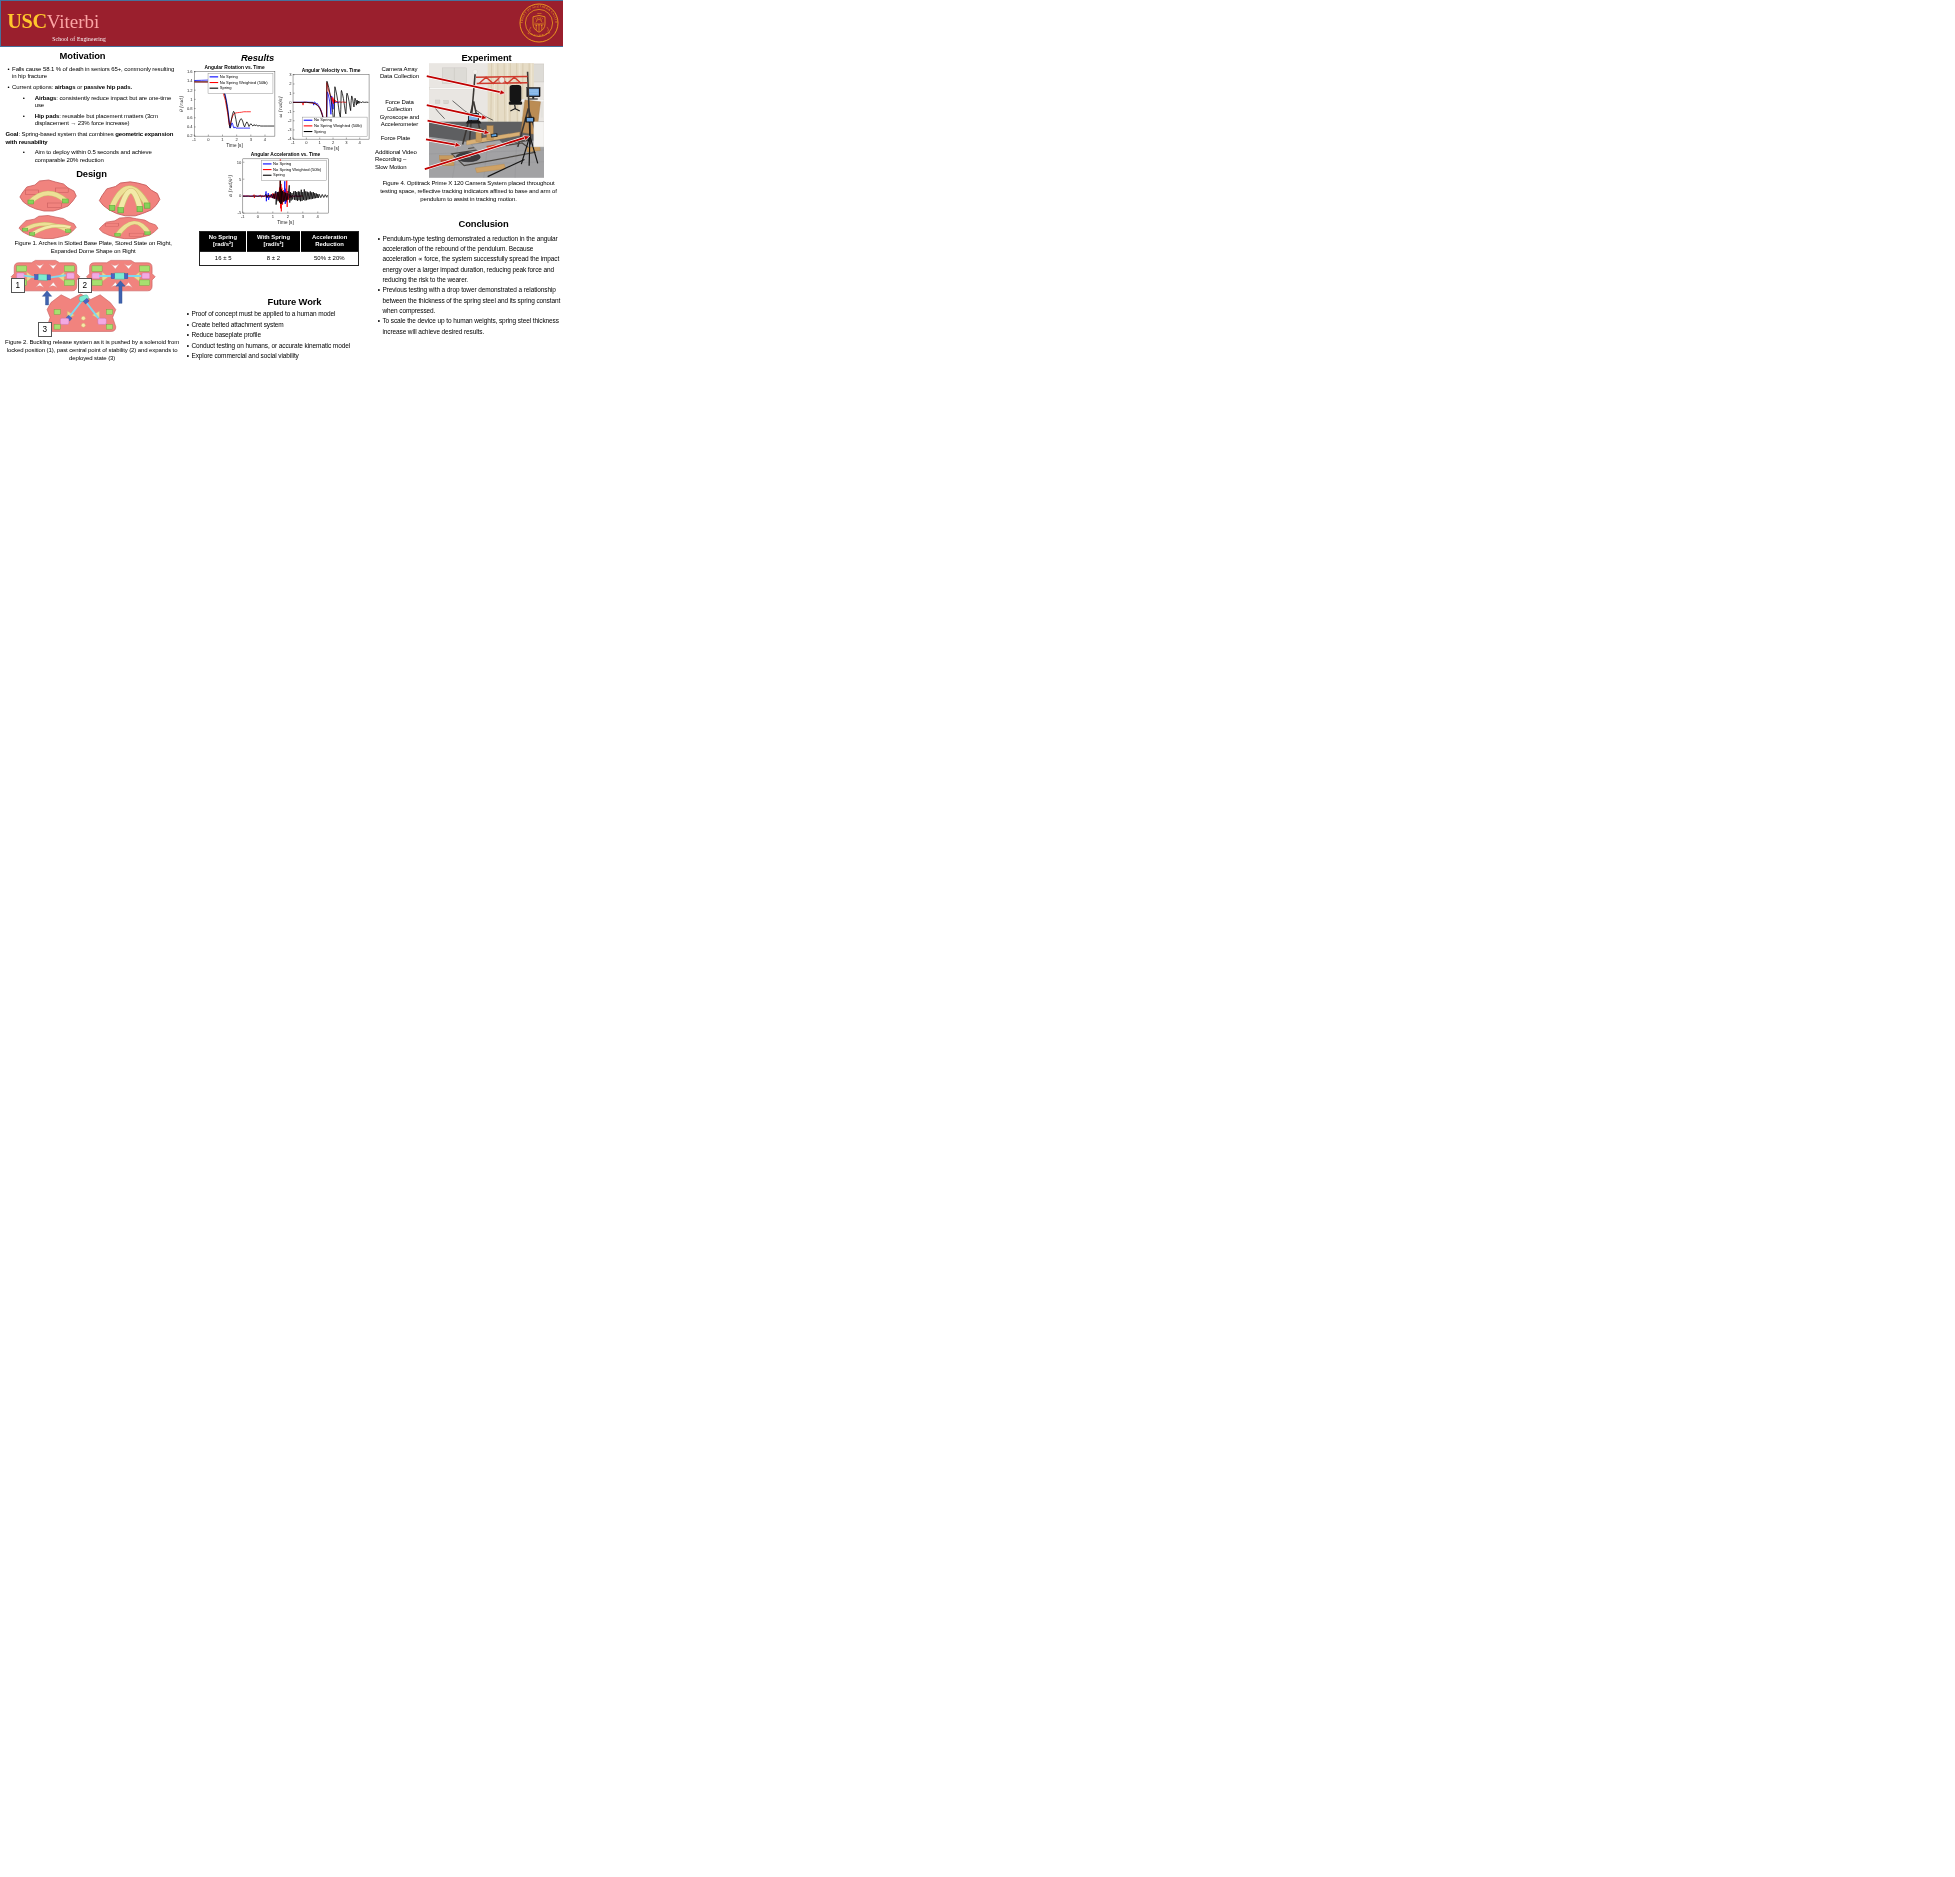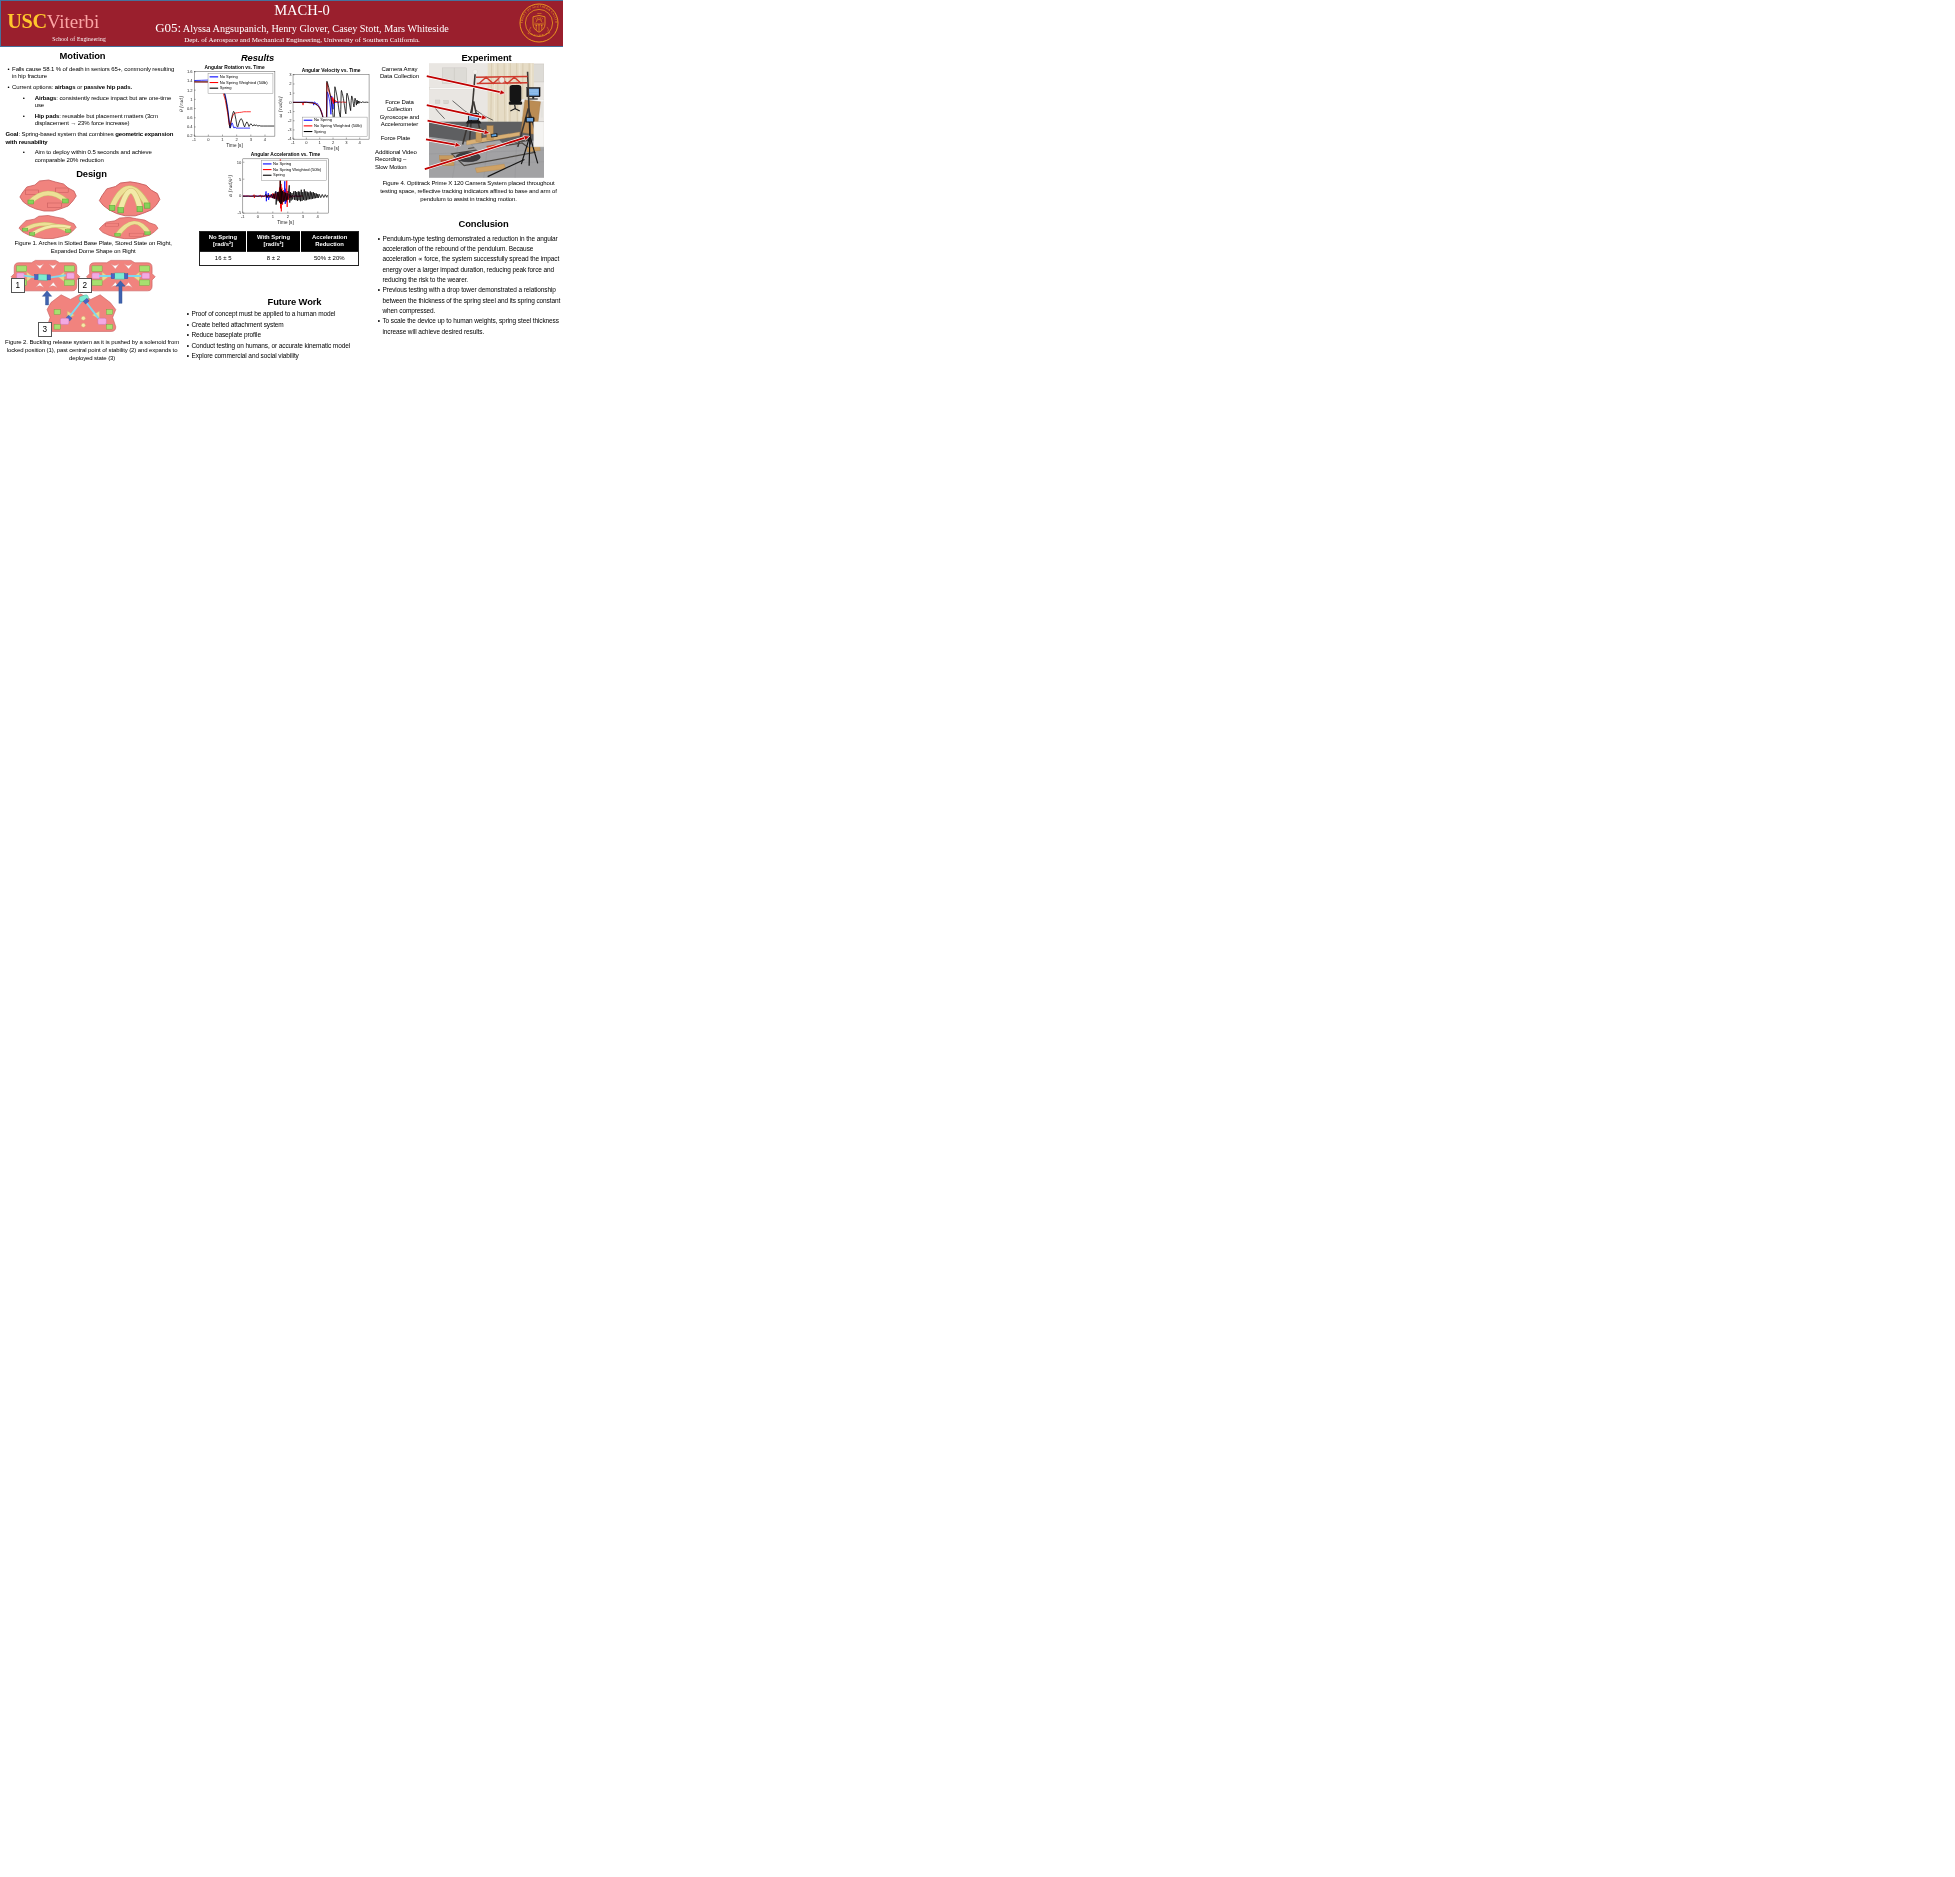"MACH-0" div { html: <div> <div>MACH-0</div> <div><span>G05:</span> <span>Alyssa Angsupanich, Henry Glover, Casey Stott, Mars Whiteside</span></div> <div>Dept. of Aerospace and Mechanical Engineering, University of Southern California.</div> </div> -> none }
